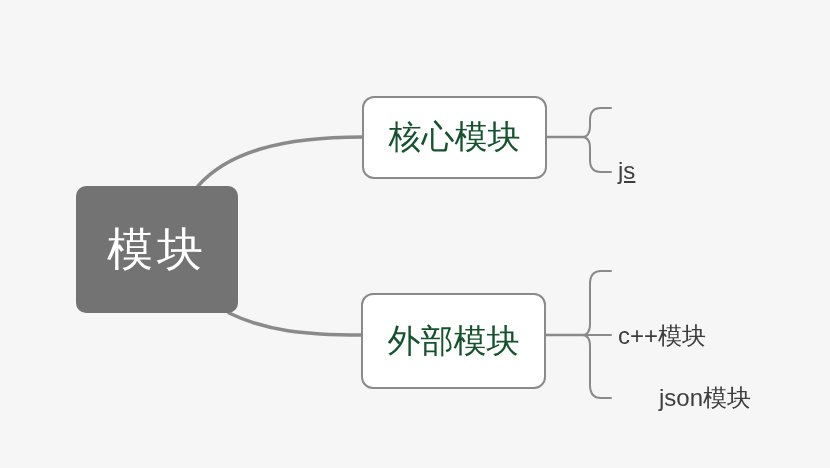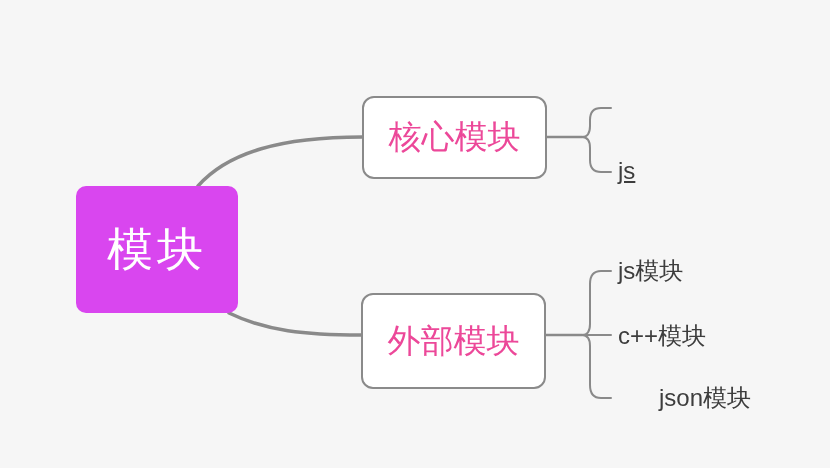"核心模块" .node-branch { color: #ec4899 -> #14532d }
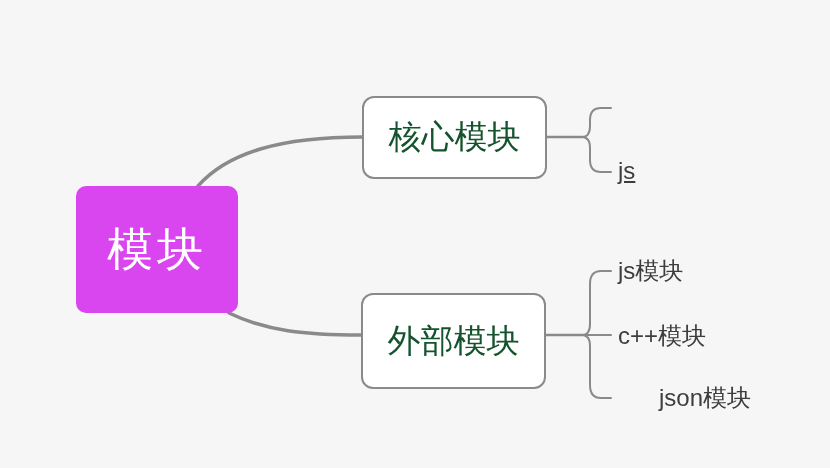"模块" .node-root { background: #d946ef -> #737373 }
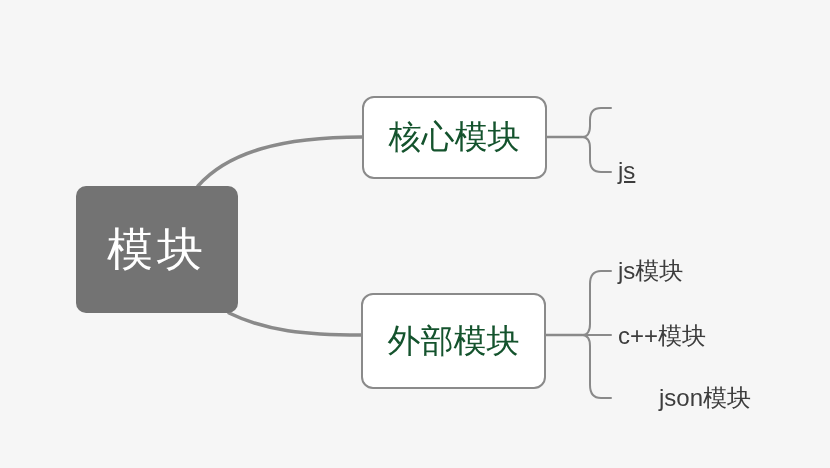"js模块" div.leaf { html: <div>js模块</div> -> none }
